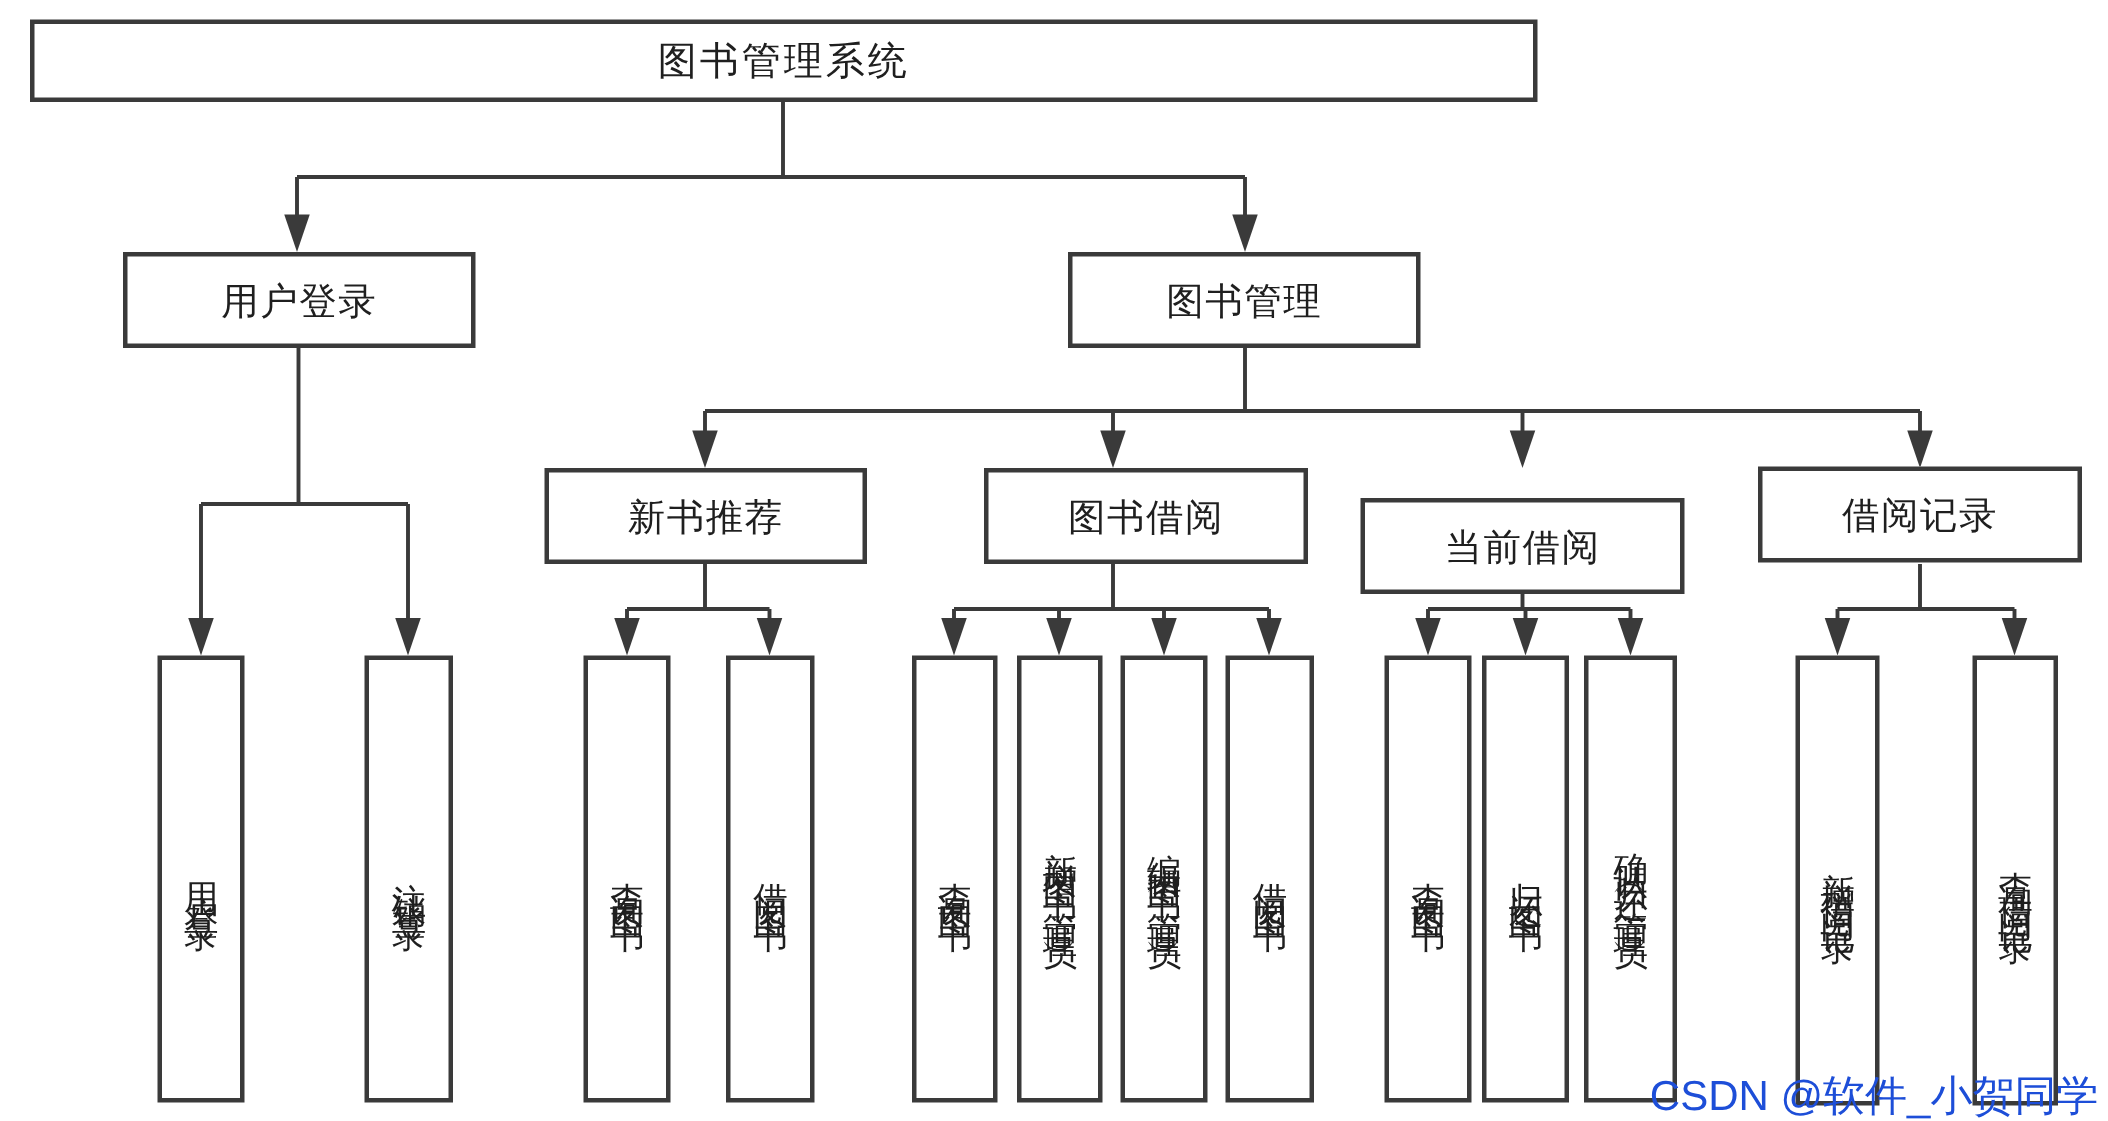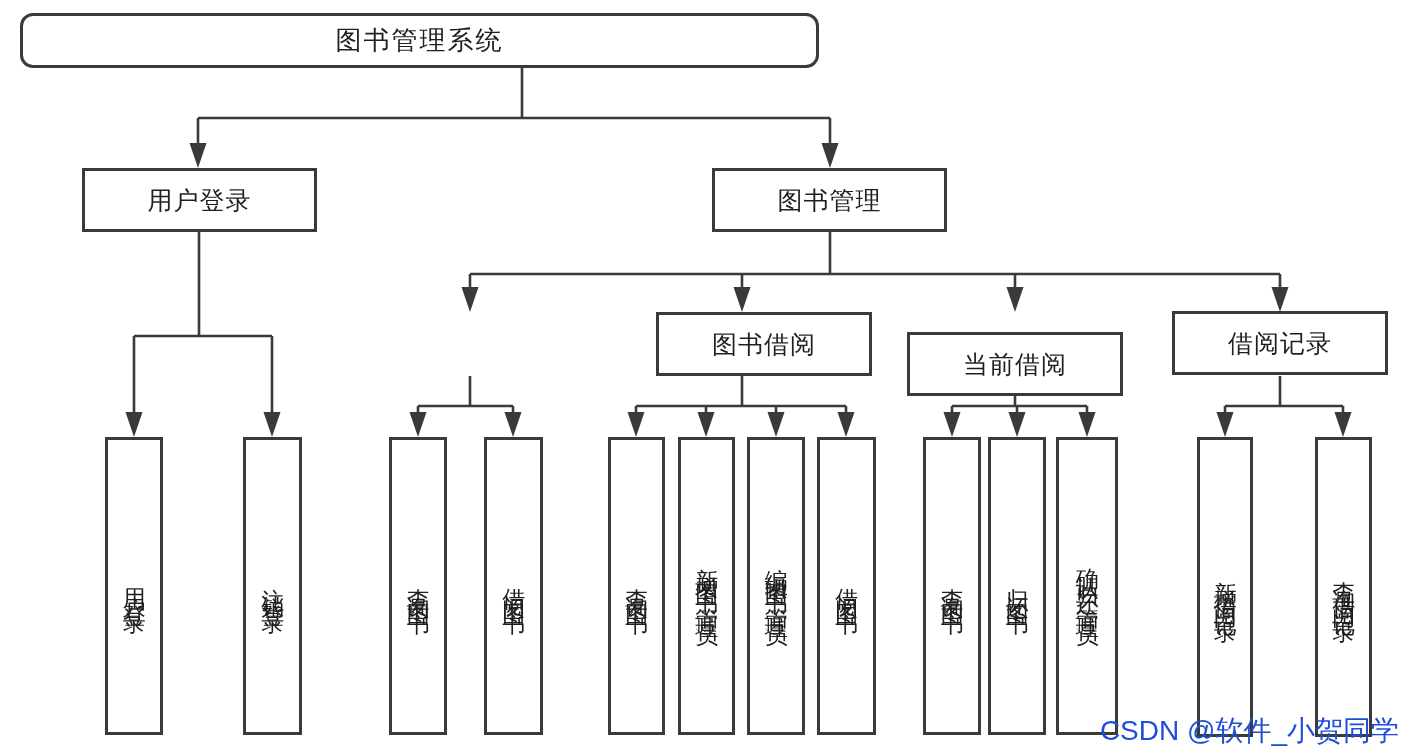"图书管理系统" div.box { border-radius: 13px -> none; width: 799px -> 1005px }
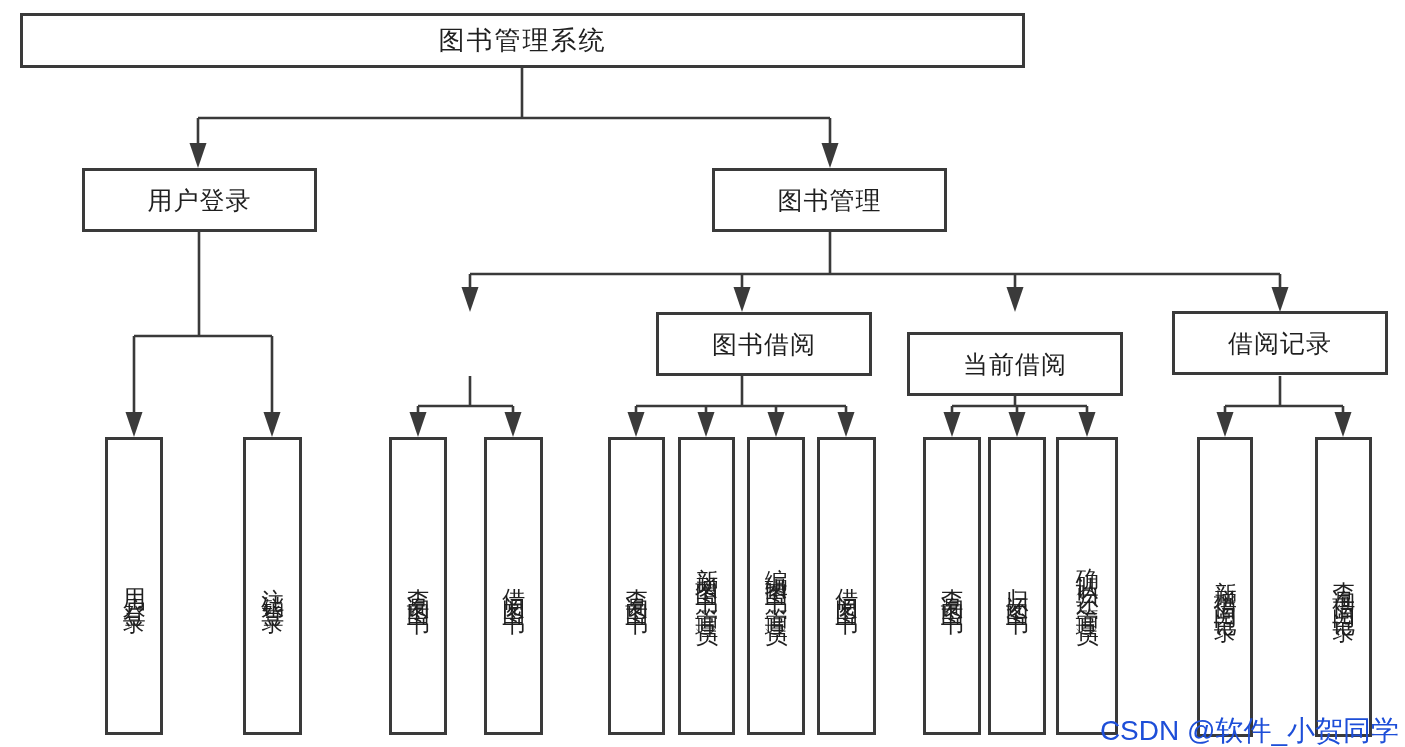"新书推荐" div.box { html: none -> <div> <span>新书推荐</span> </div> }
